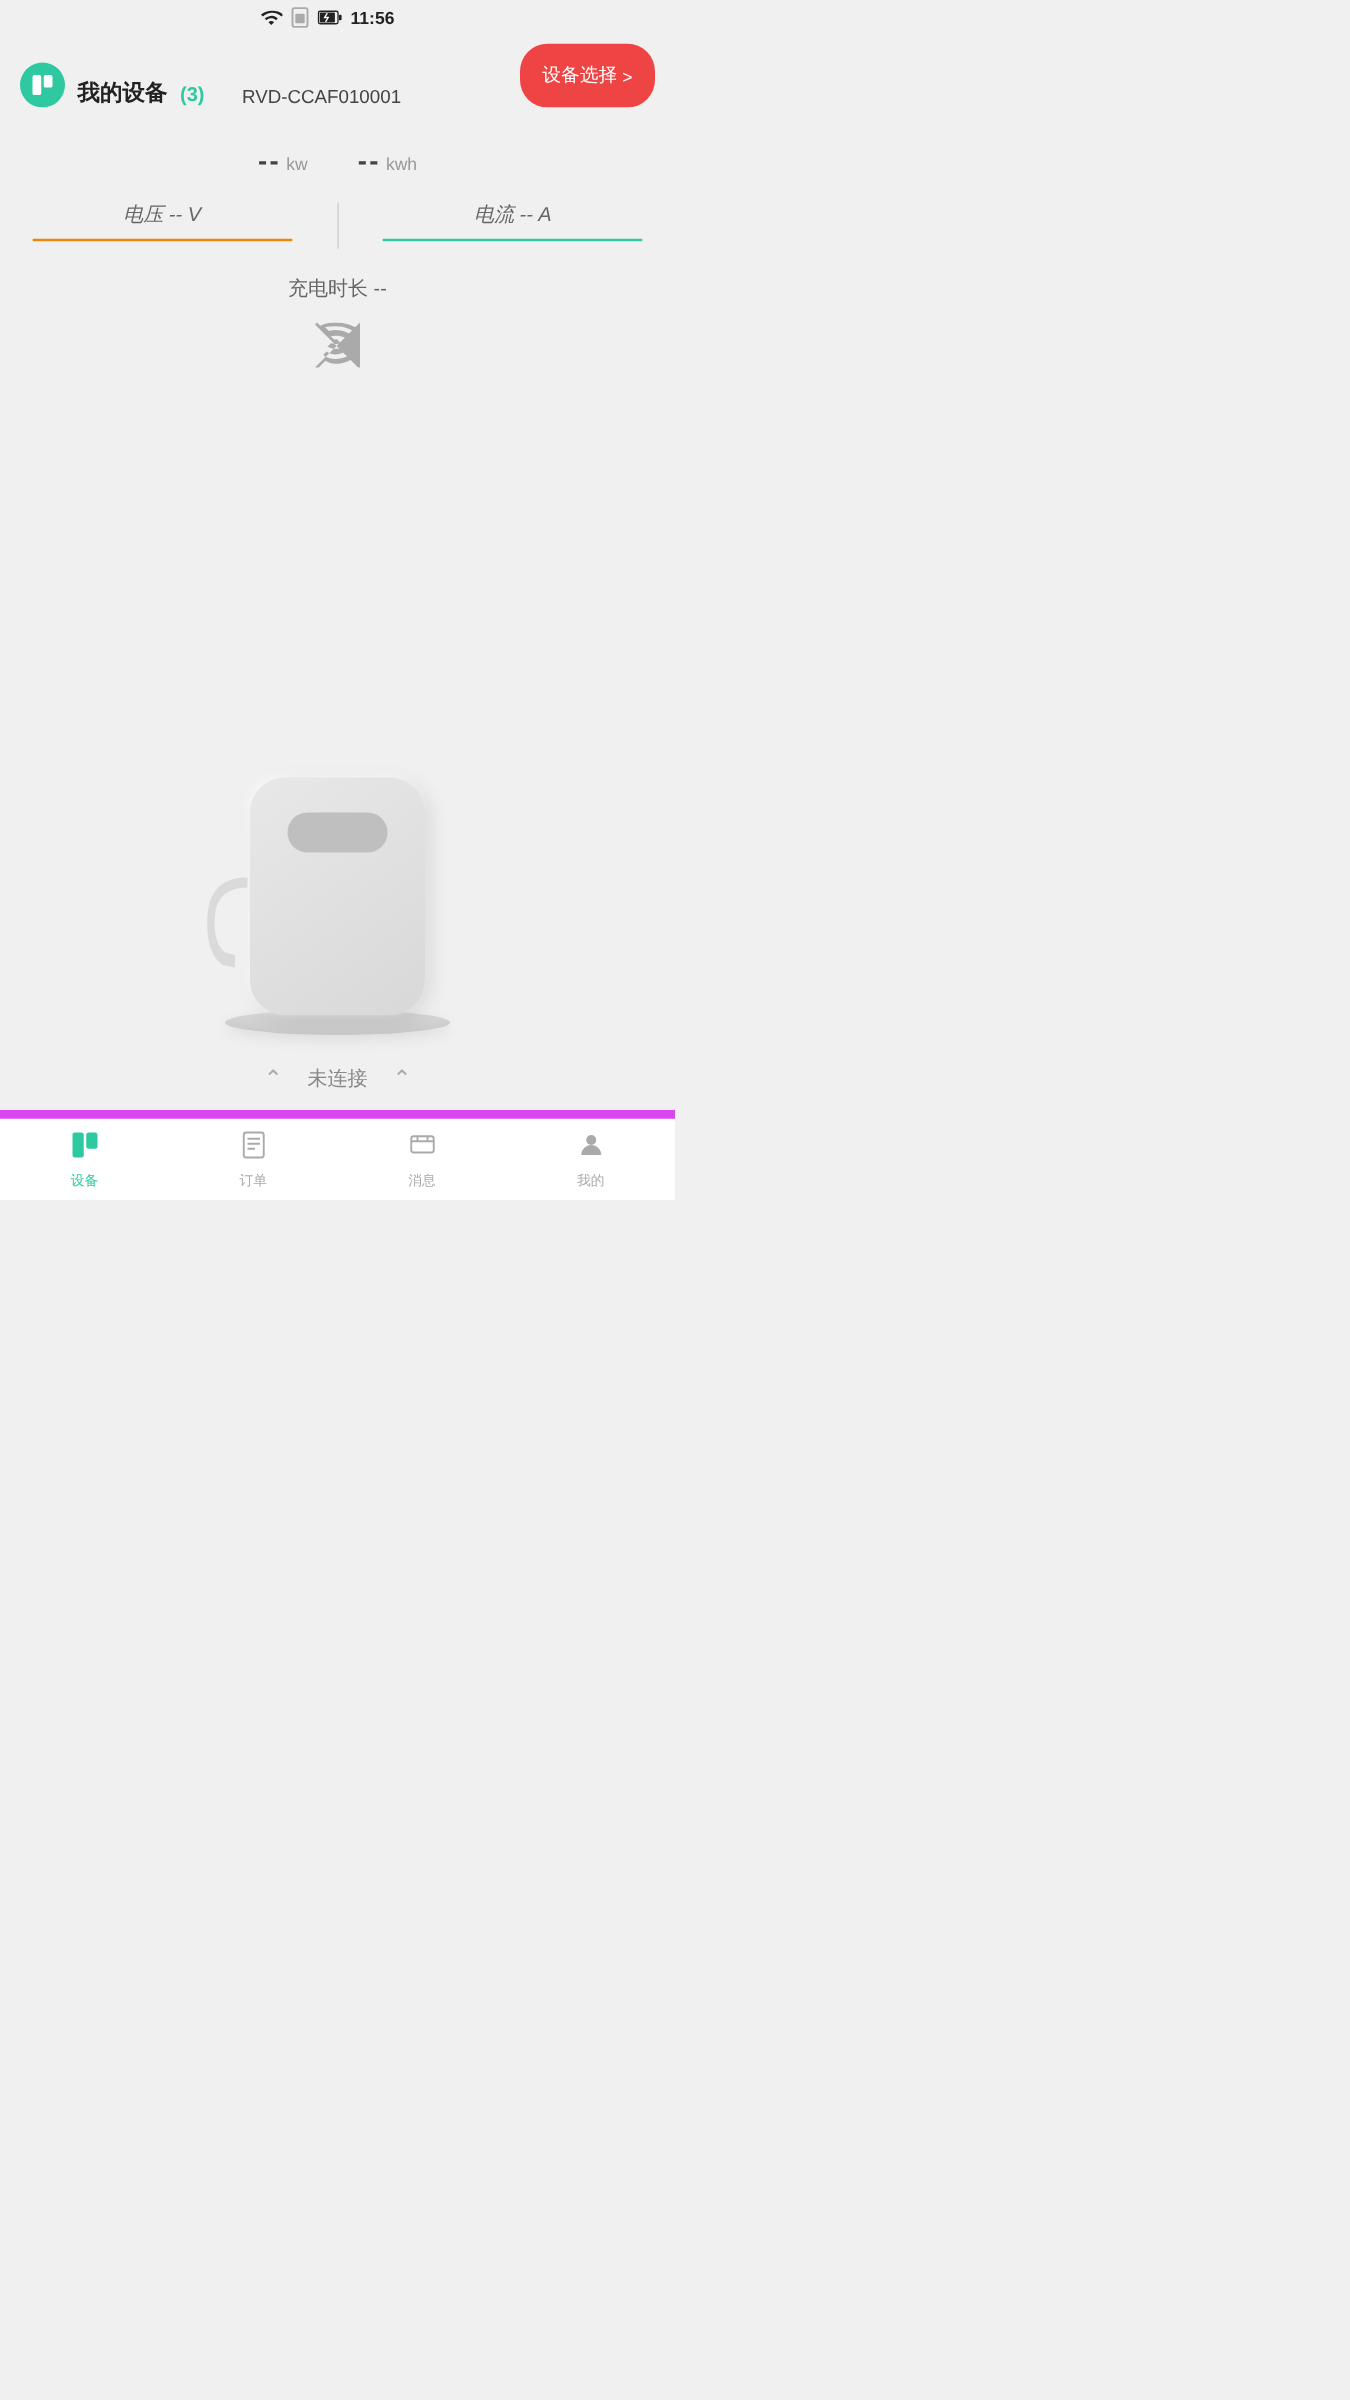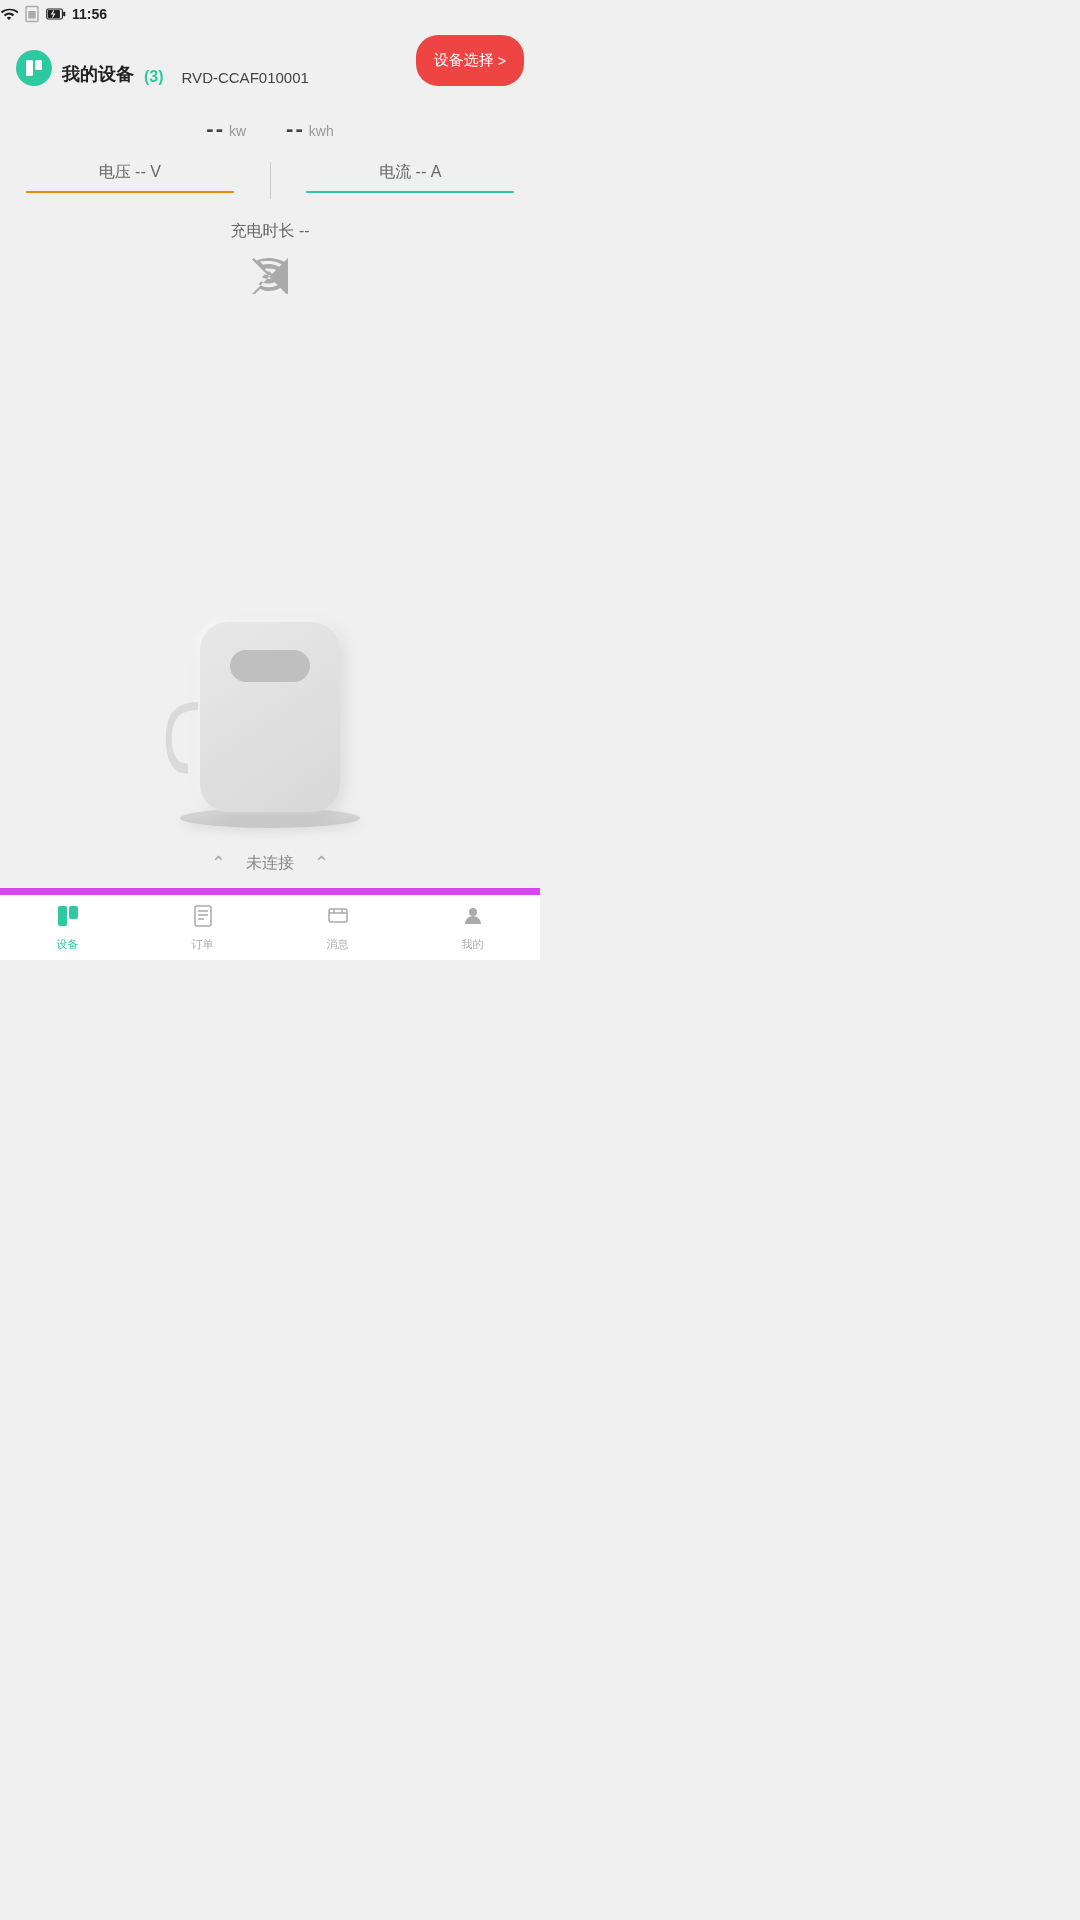"11:56" .status-bar { justify-content: flex-start -> center }
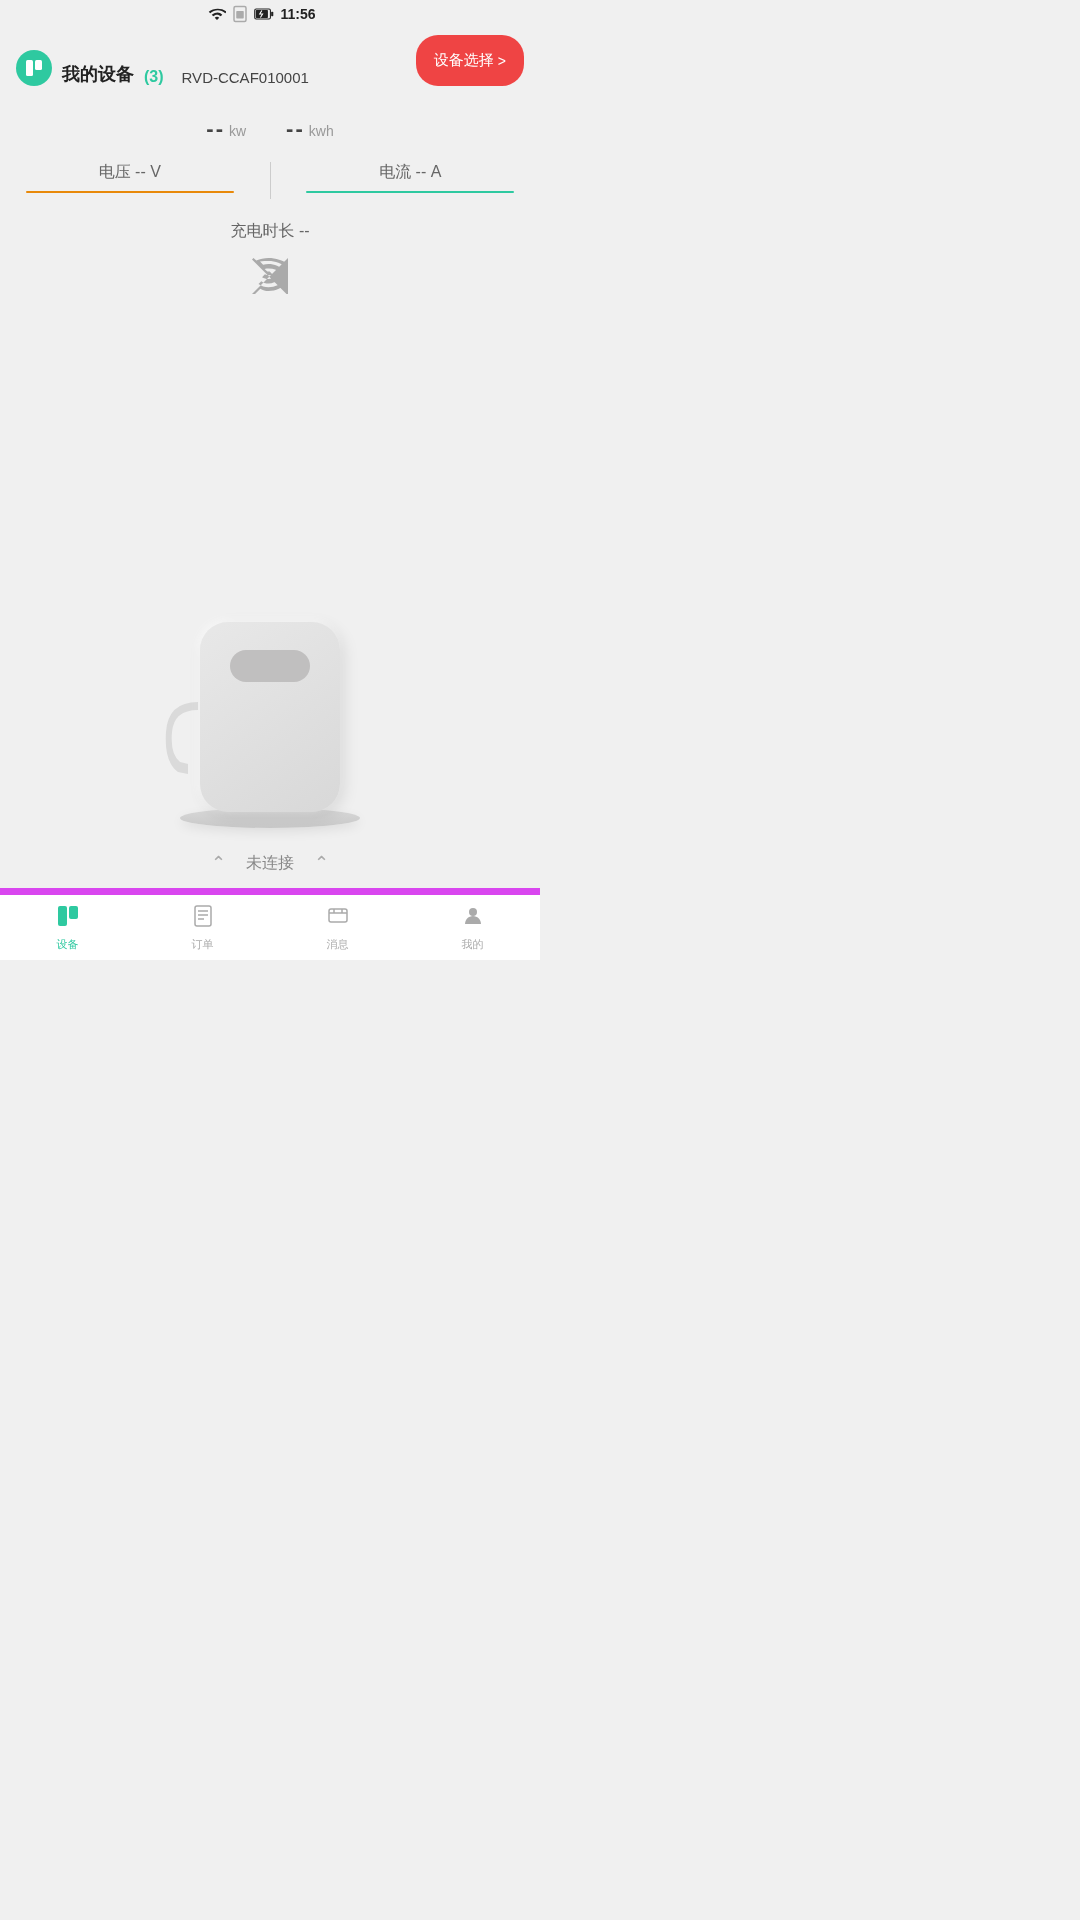"RVD-CCAF010001" .header-device-id { margin-left: 8px -> 20px }
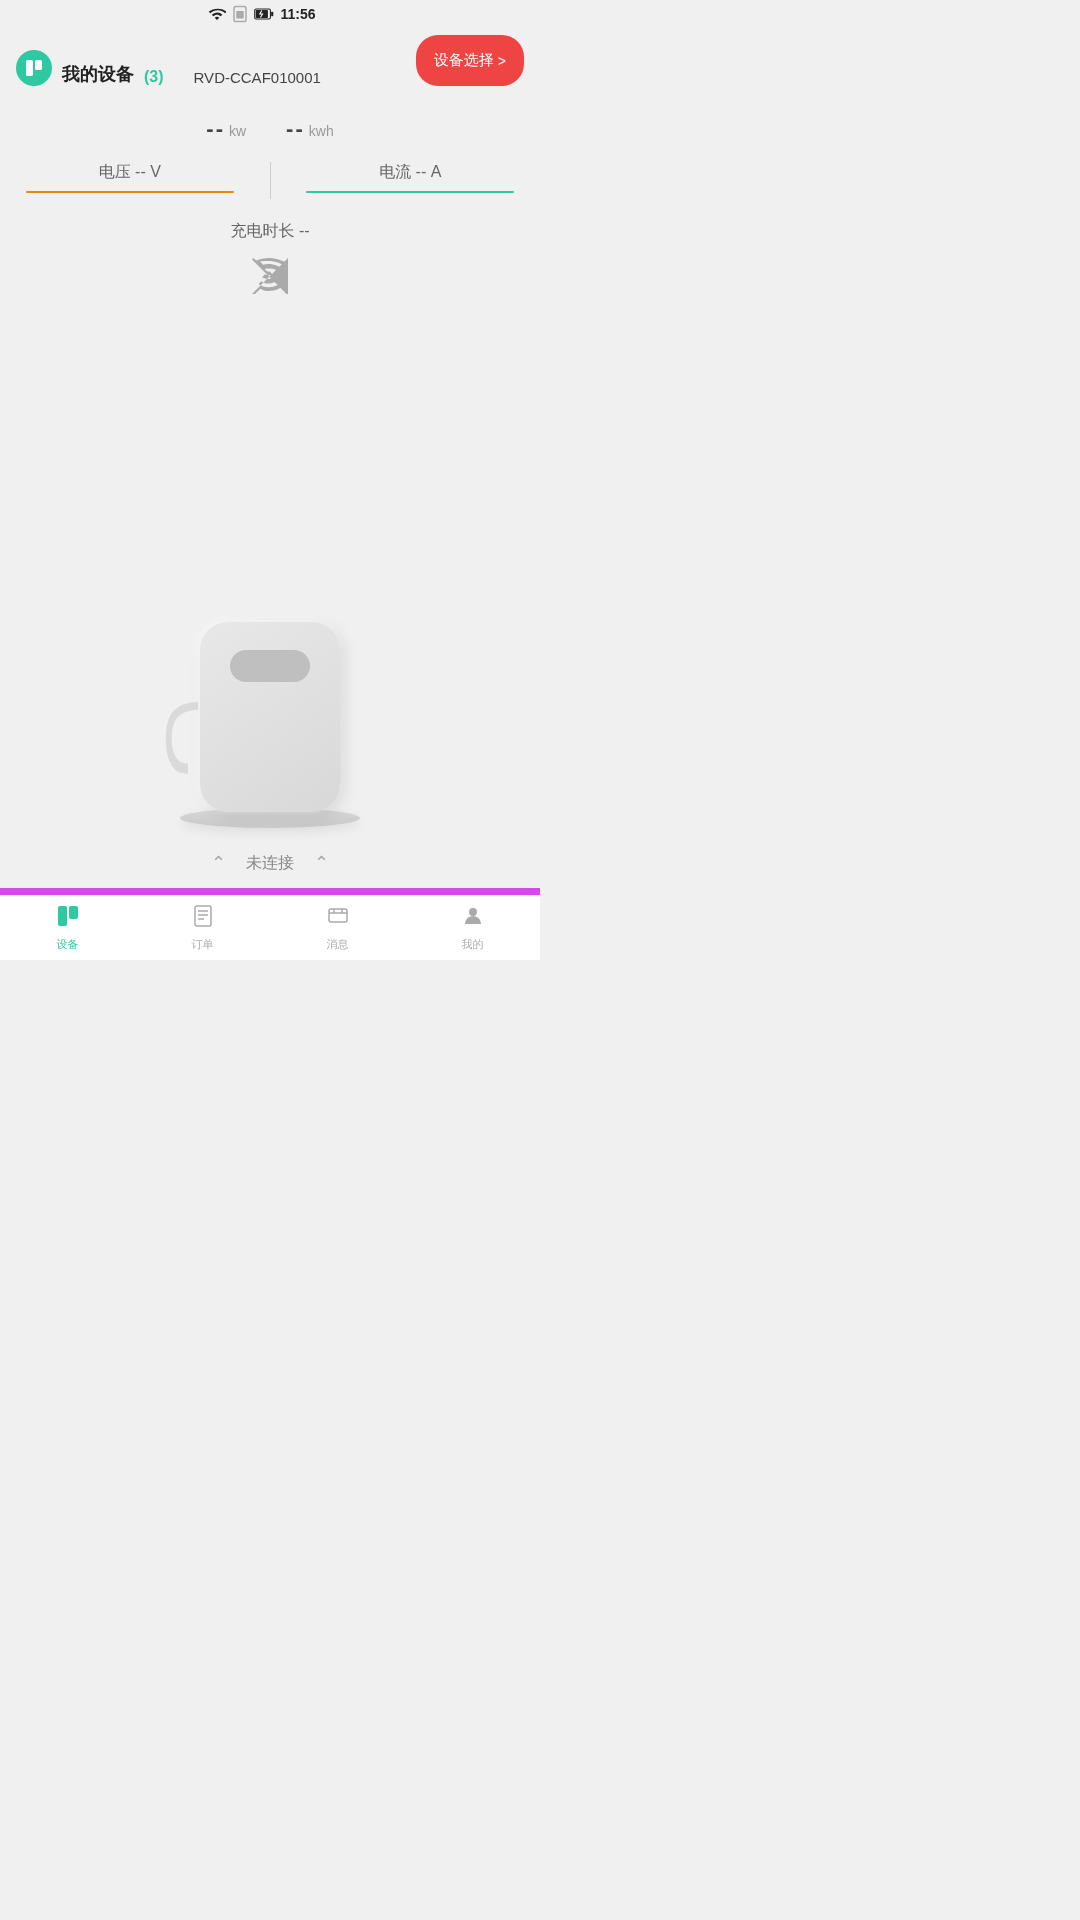"电压 -- V" .vc-row { font-style: none -> italic }
